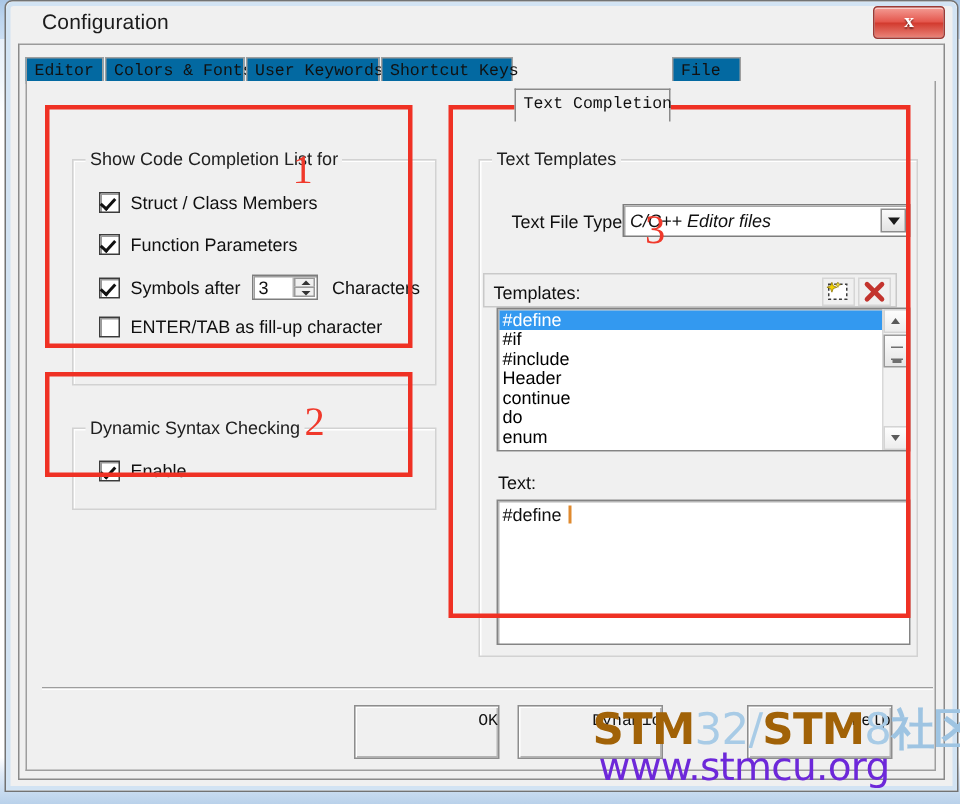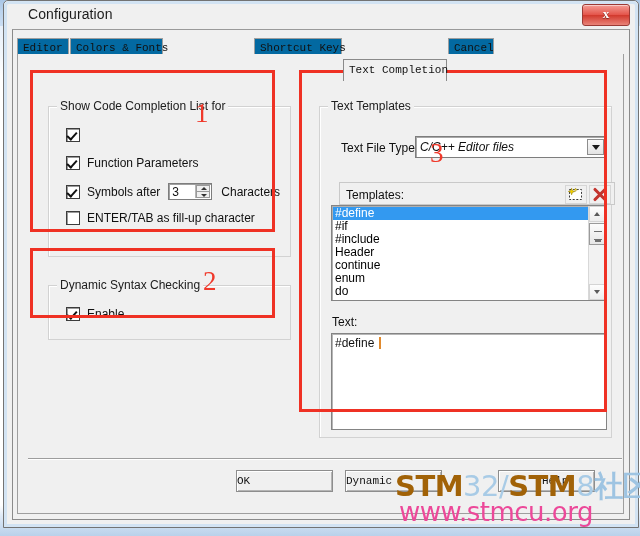"User Keywords" div.tab { html: none -> <div>User Keywords</div> }
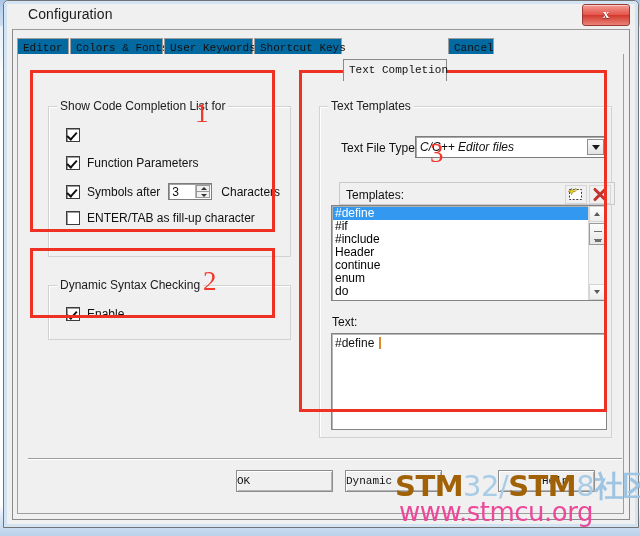"Cancel" div.tab { text: Cancel -> File }
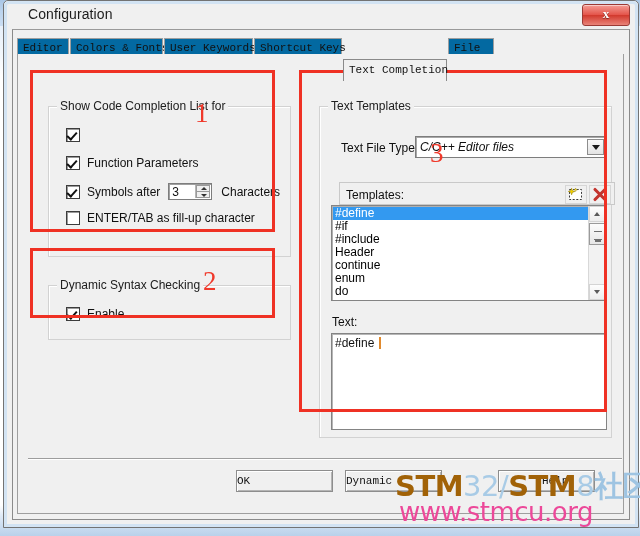"Struct / Class Members" span.cblabel { html: none -> <span>Struct / Class Members</span> }
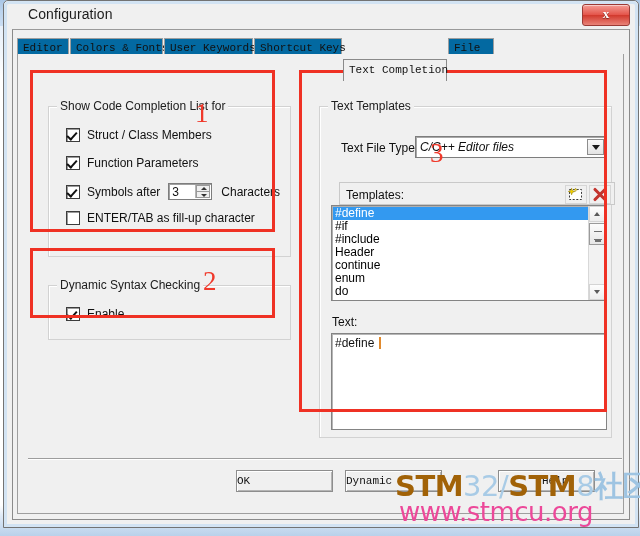"Templates:" div.thead { left: 20px -> 3px }
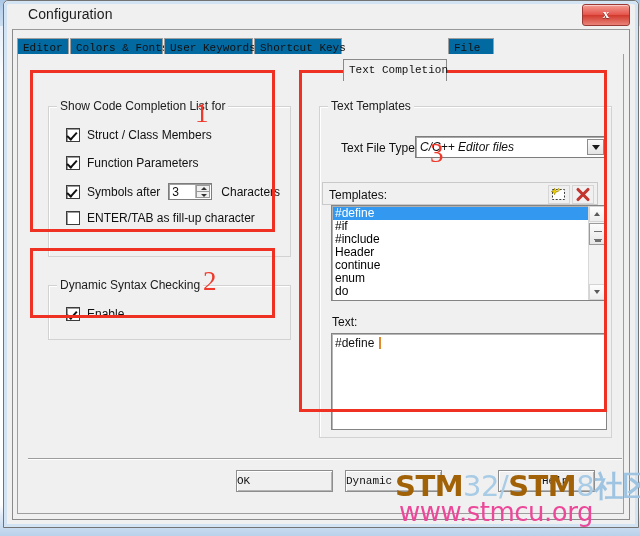"enum" div.litem { order: before "do" -> after "do" }
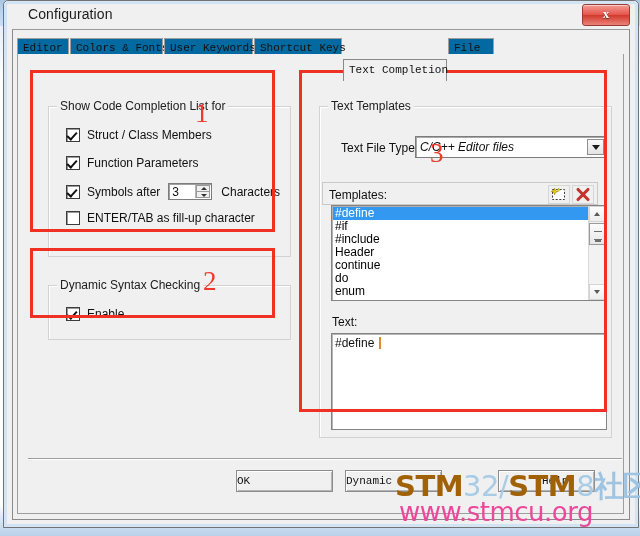"OK" .btn { height: 22px -> 36px; text-align: left -> right }
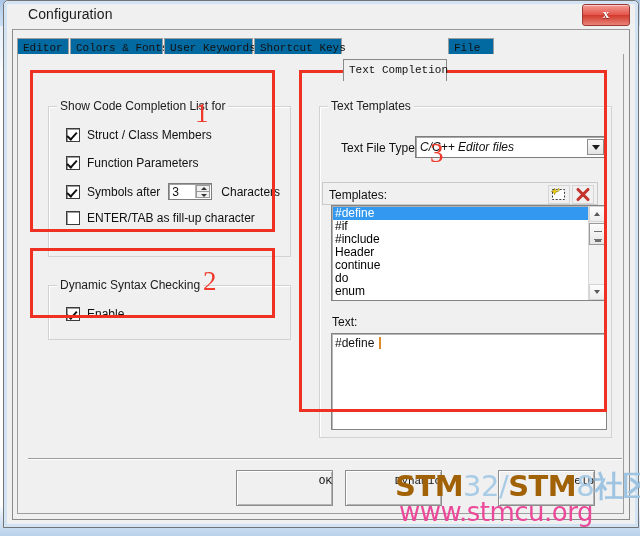"www.stmcu.org" .wm2 { color: #ec4899 -> #6d28d9 }
